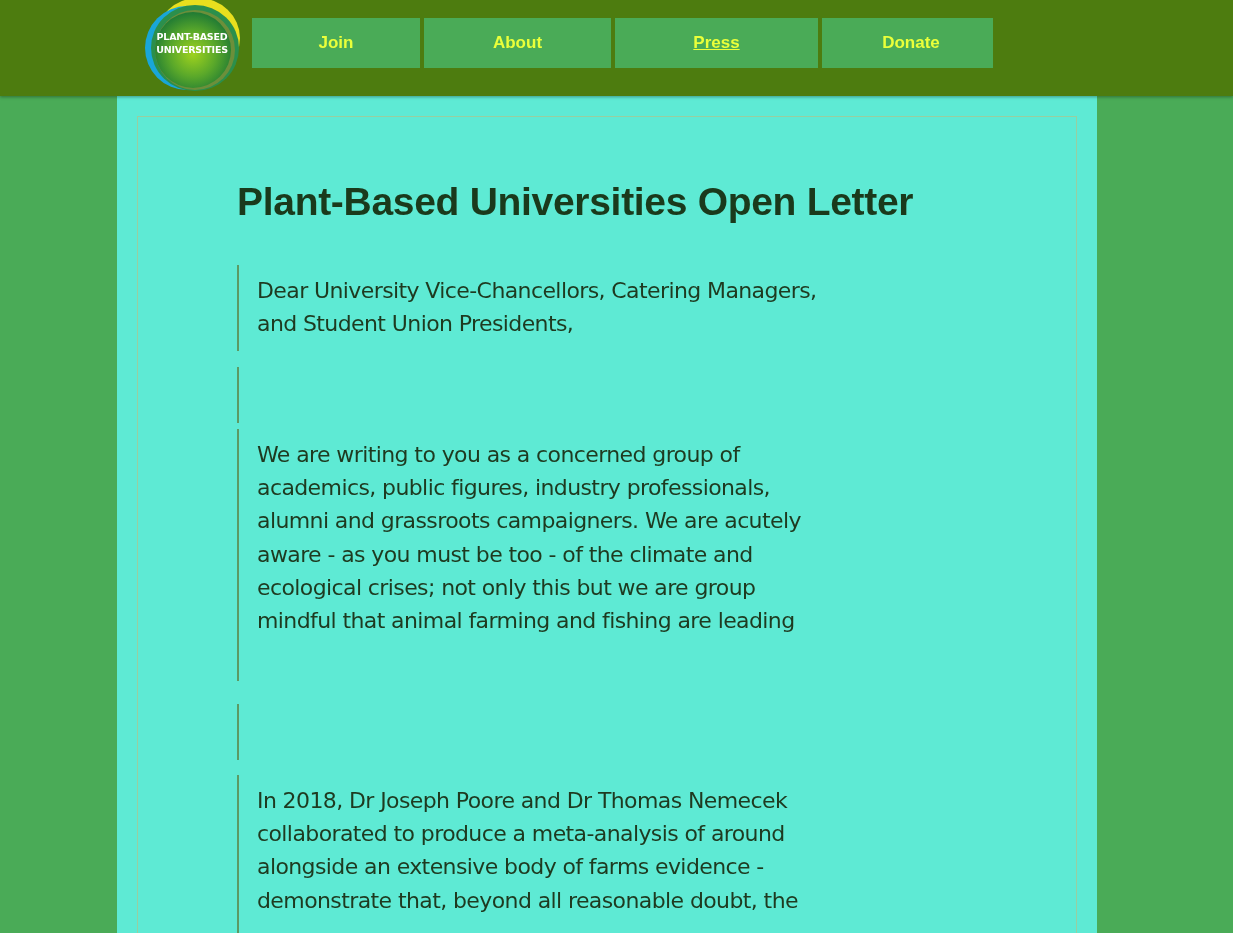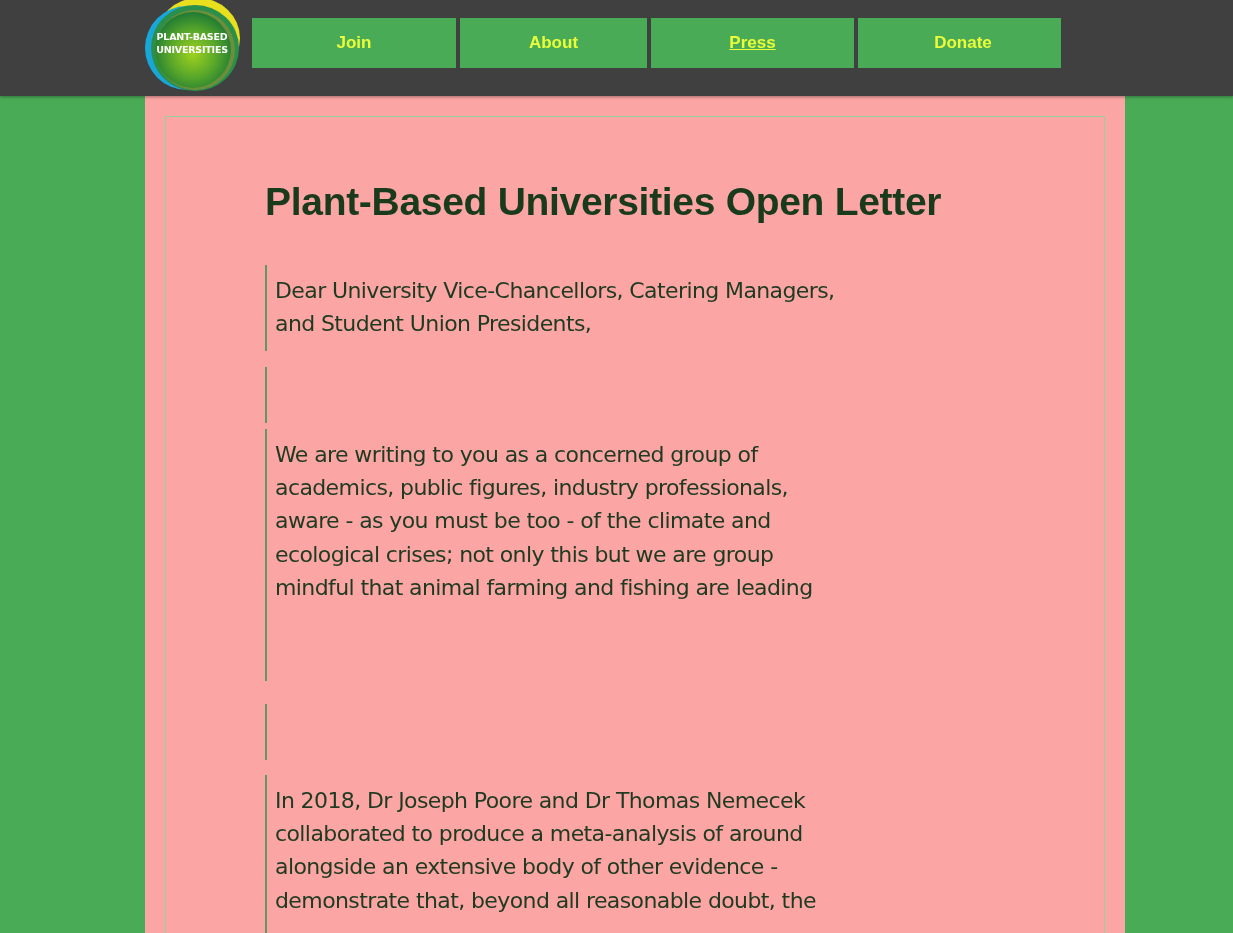"PLANT-BASED" .header { background: #404040 -> #4d7c0f }
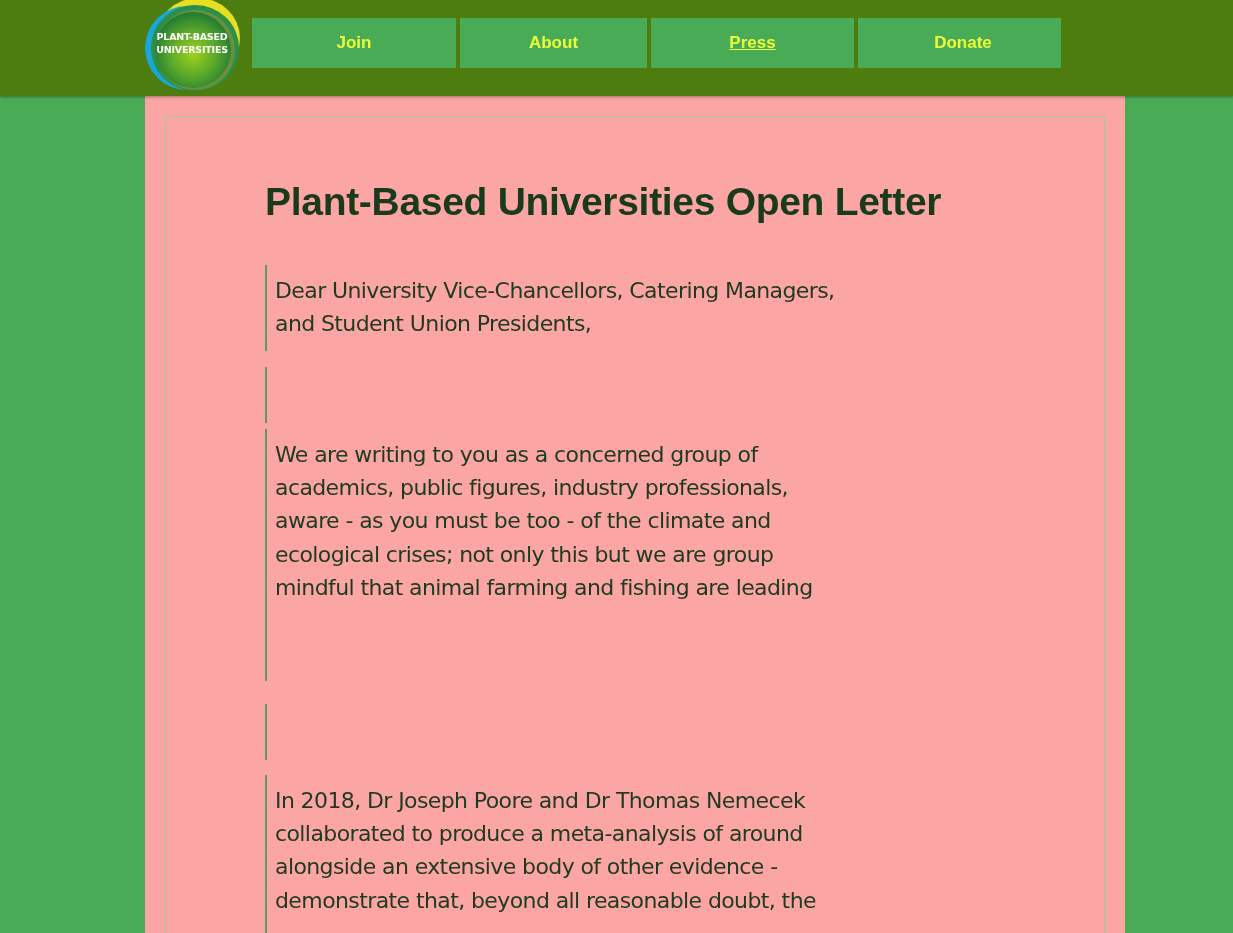"Join" .nav-btn { width: 204px -> 168px }
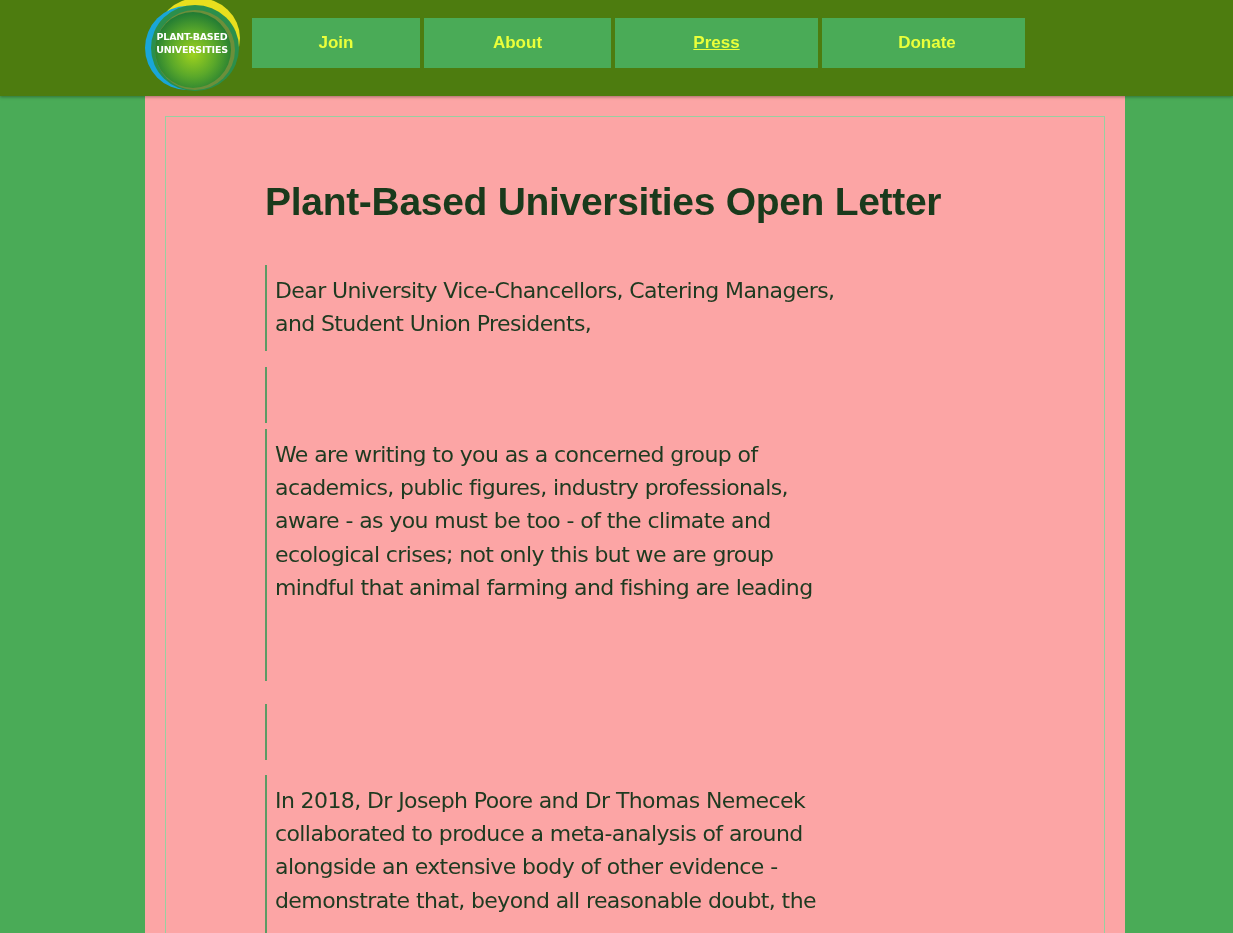"Donate" .nav-btn:nth-child(4) { width: 203px -> 171px }
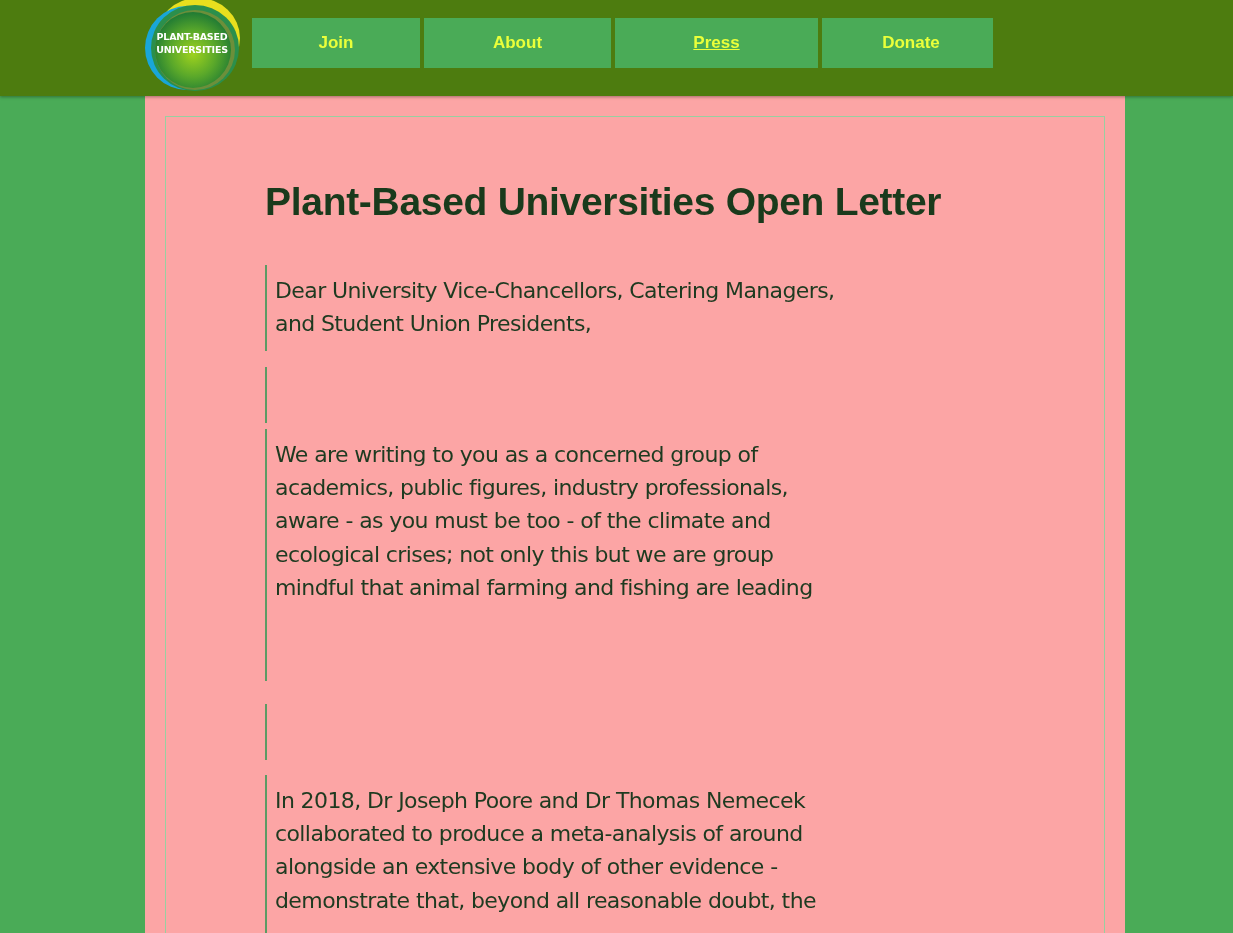"Plant-Based Universities Open Letter" .page-panel { background: #fca5a5 -> #5eead4; margin-left: 28px -> none }
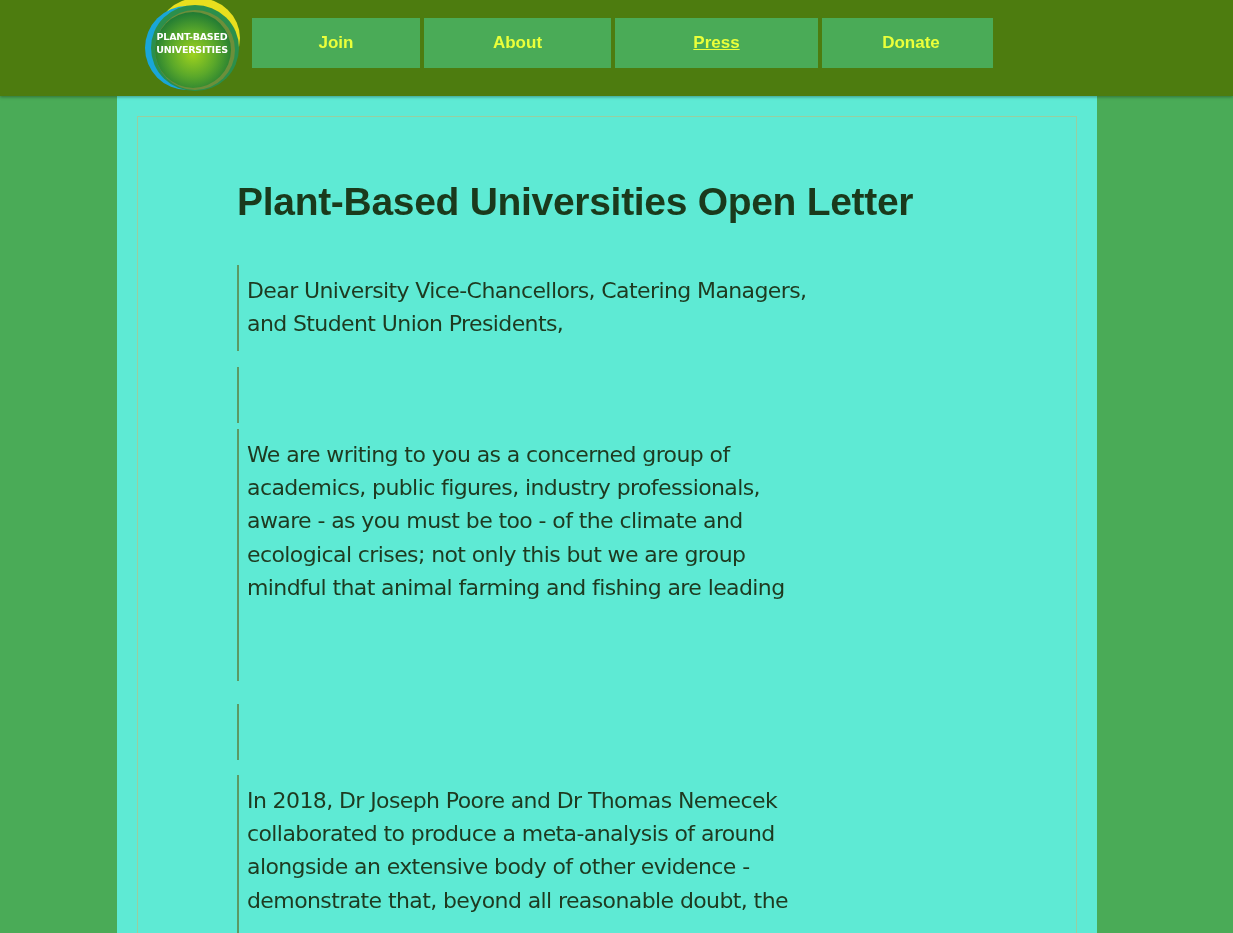"Dear University Vice-Chancellors," .quote { padding-left: 8px -> 18px }
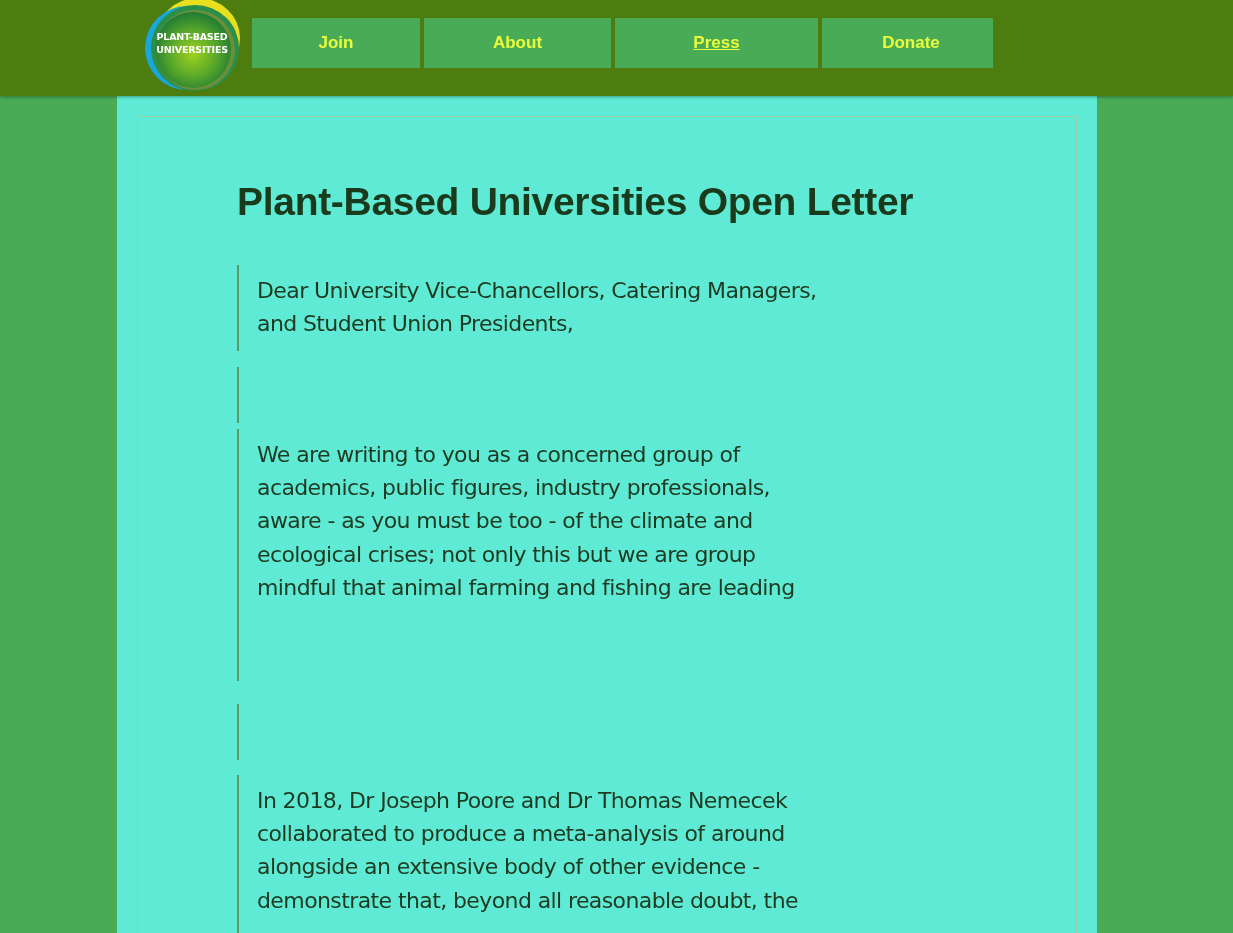"alumni and grassroots campaigners. We" span.line { html: none -> <span>alumni and grassroots campaigners. We are acutely</span> }
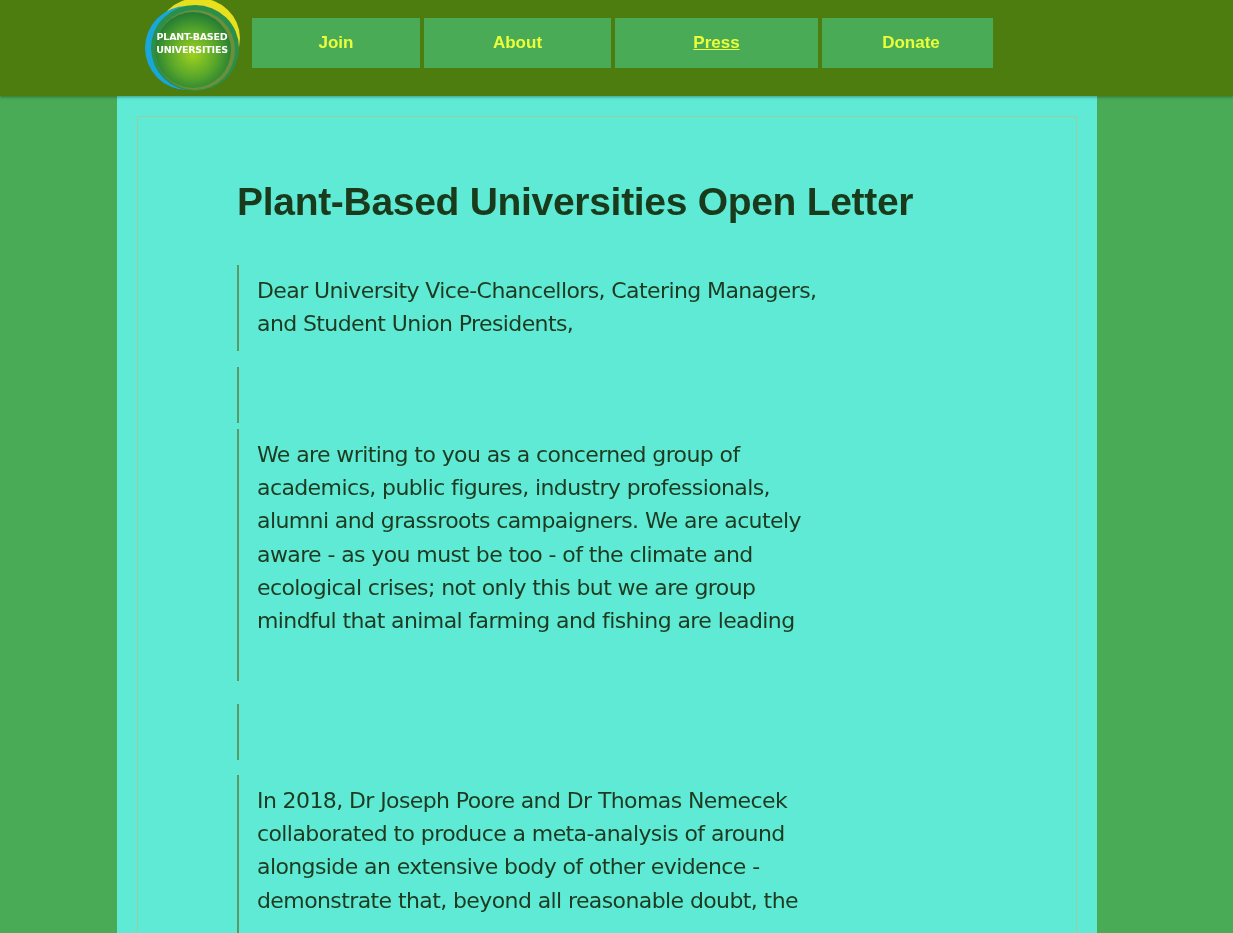"alongside an extensive body of" span.line { text: other -> farms }
